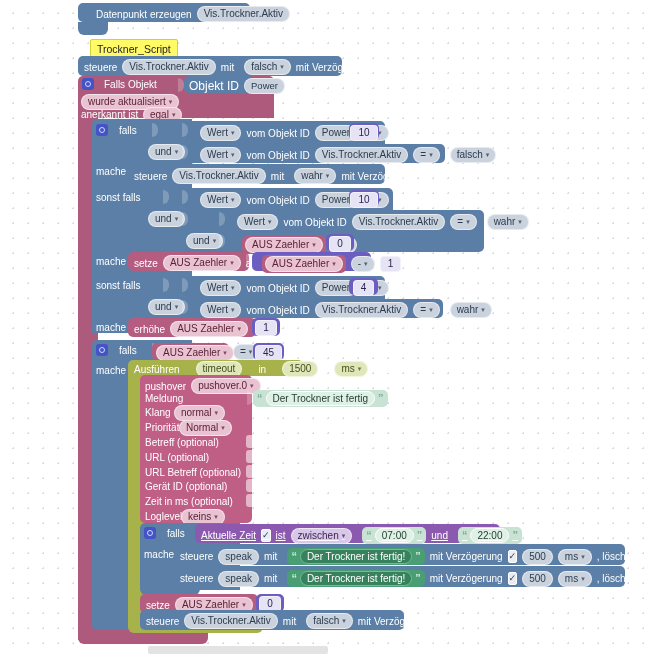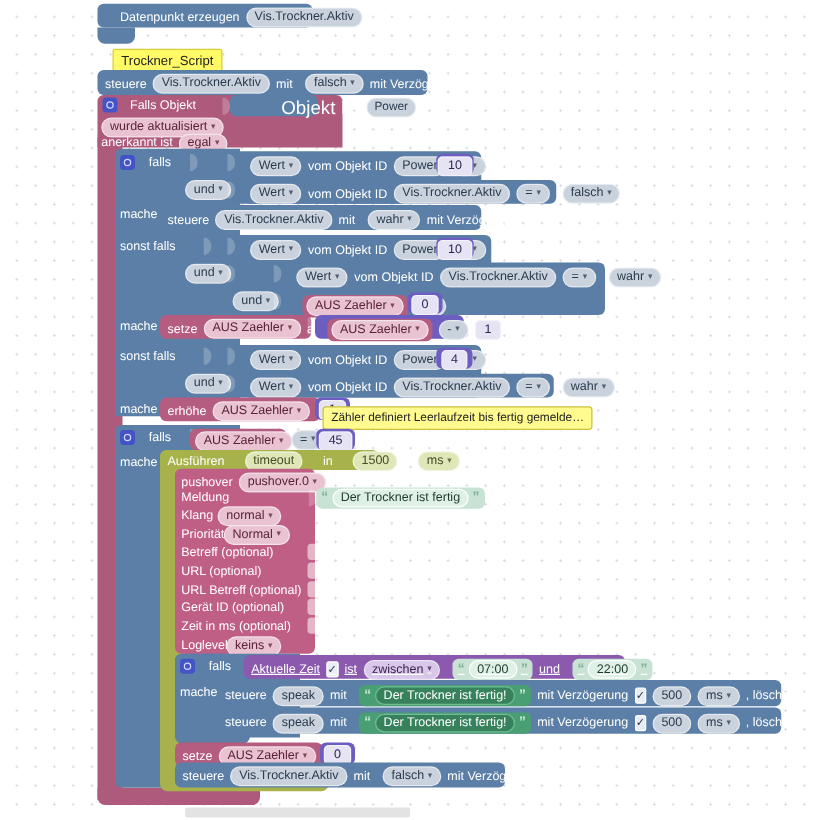"Objekt ID" span.lbl { font-size: 15px -> 12px; margin-left: 36px -> none }
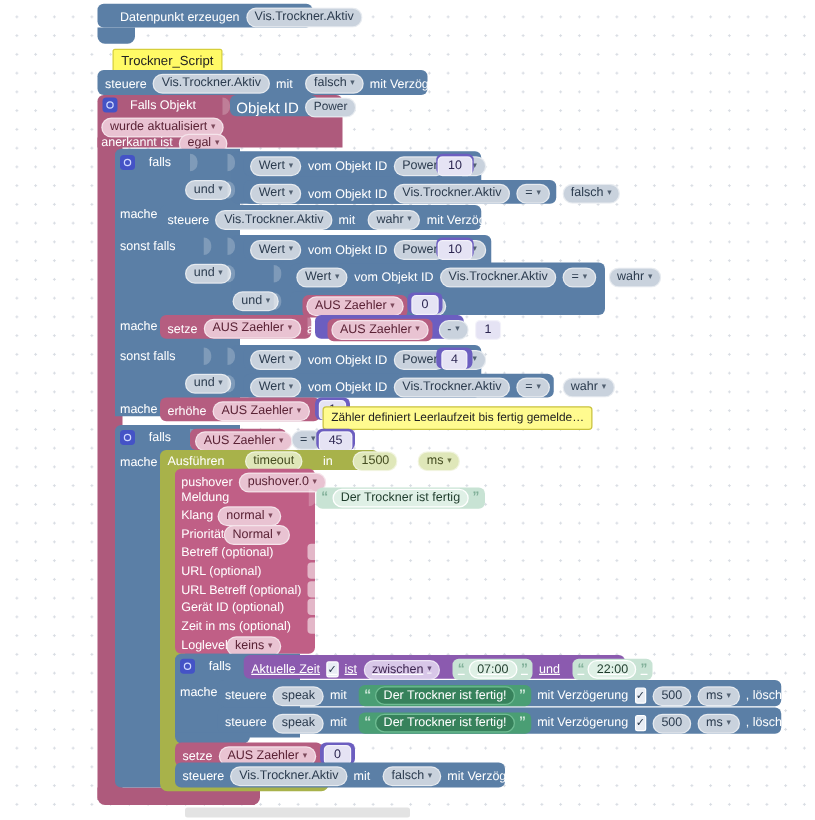"Zähler definiert Leerlaufzeit bis fertig" div.cmt { html: <div>Zähler definiert Leerlaufzeit bis fertig gemelde…</div> -> none }
